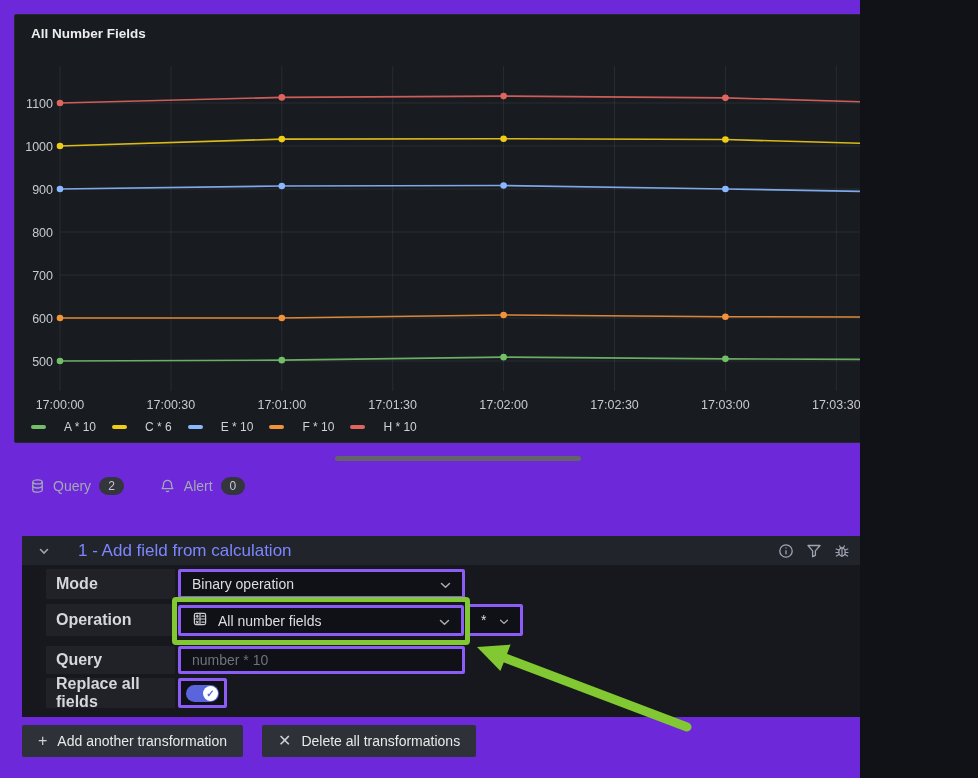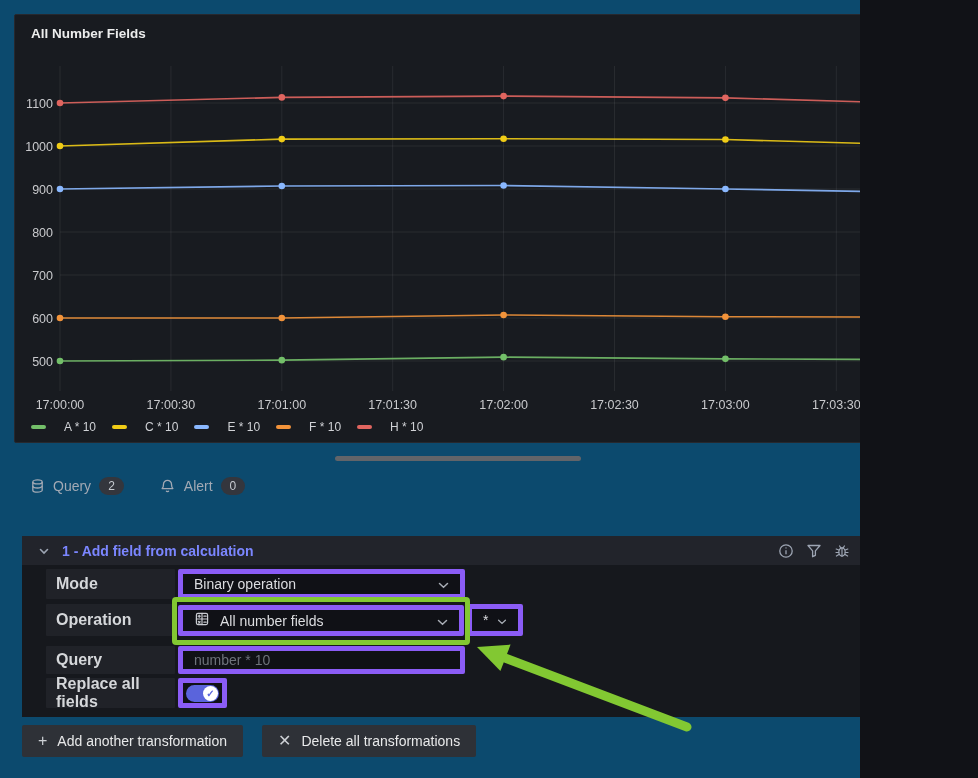"All Number Fields" .screen { background: #0c4a6e -> #6d28d9 }
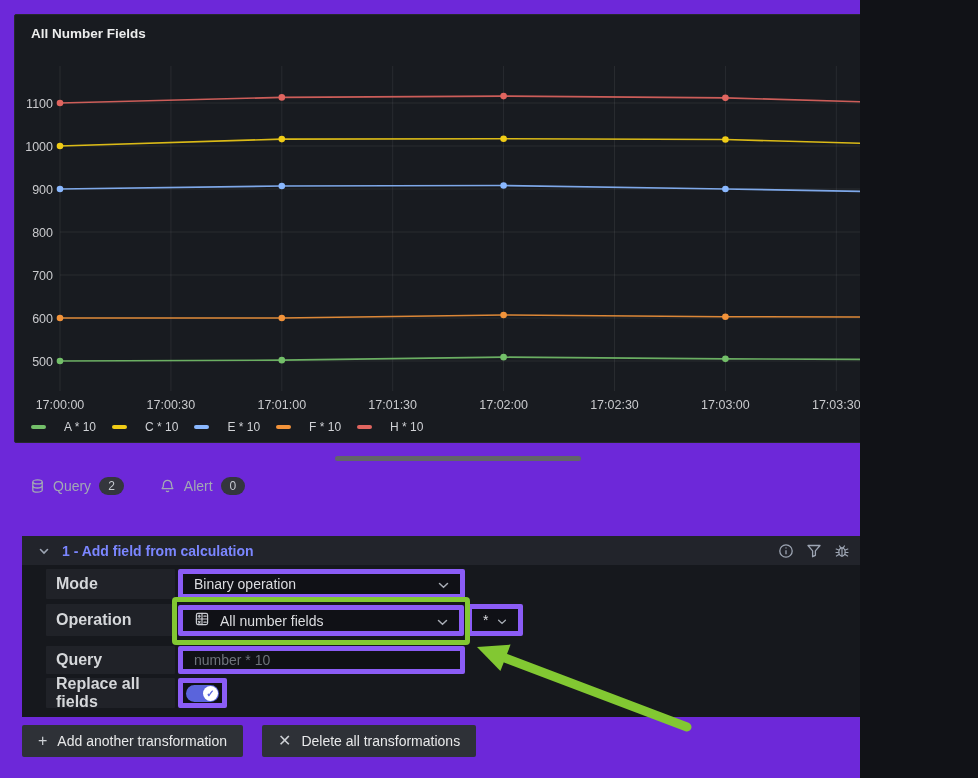"C * 10" span { text: 10 -> 6 }
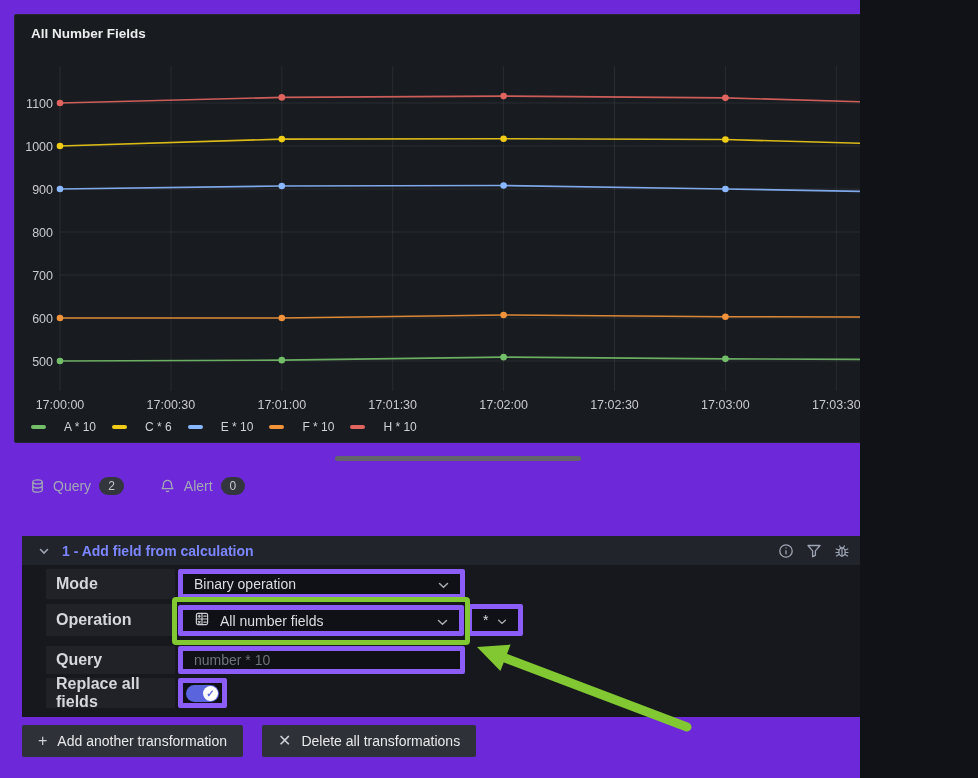"1 - Add field from" .tr-title { font-size: 14px -> 17px; font-weight: 700 -> 400; margin-left: none -> 16px }
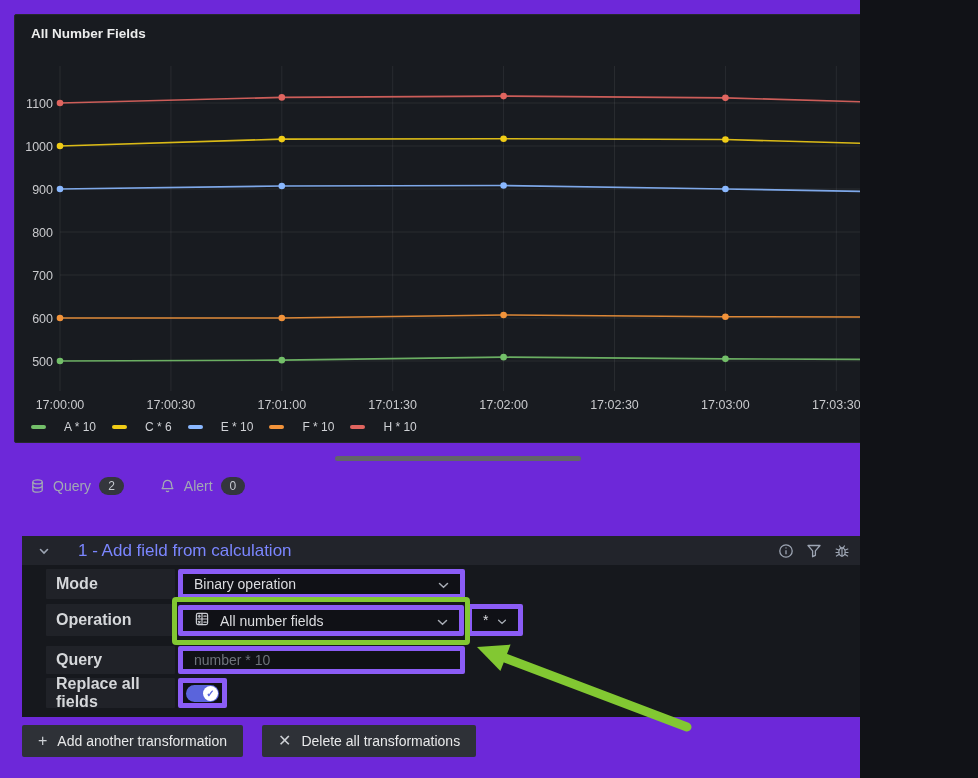"Binary operation" .select,.tinput,.togglebox { border: 5px solid #8b5cf6 -> 3px solid #8b5cf6 }
